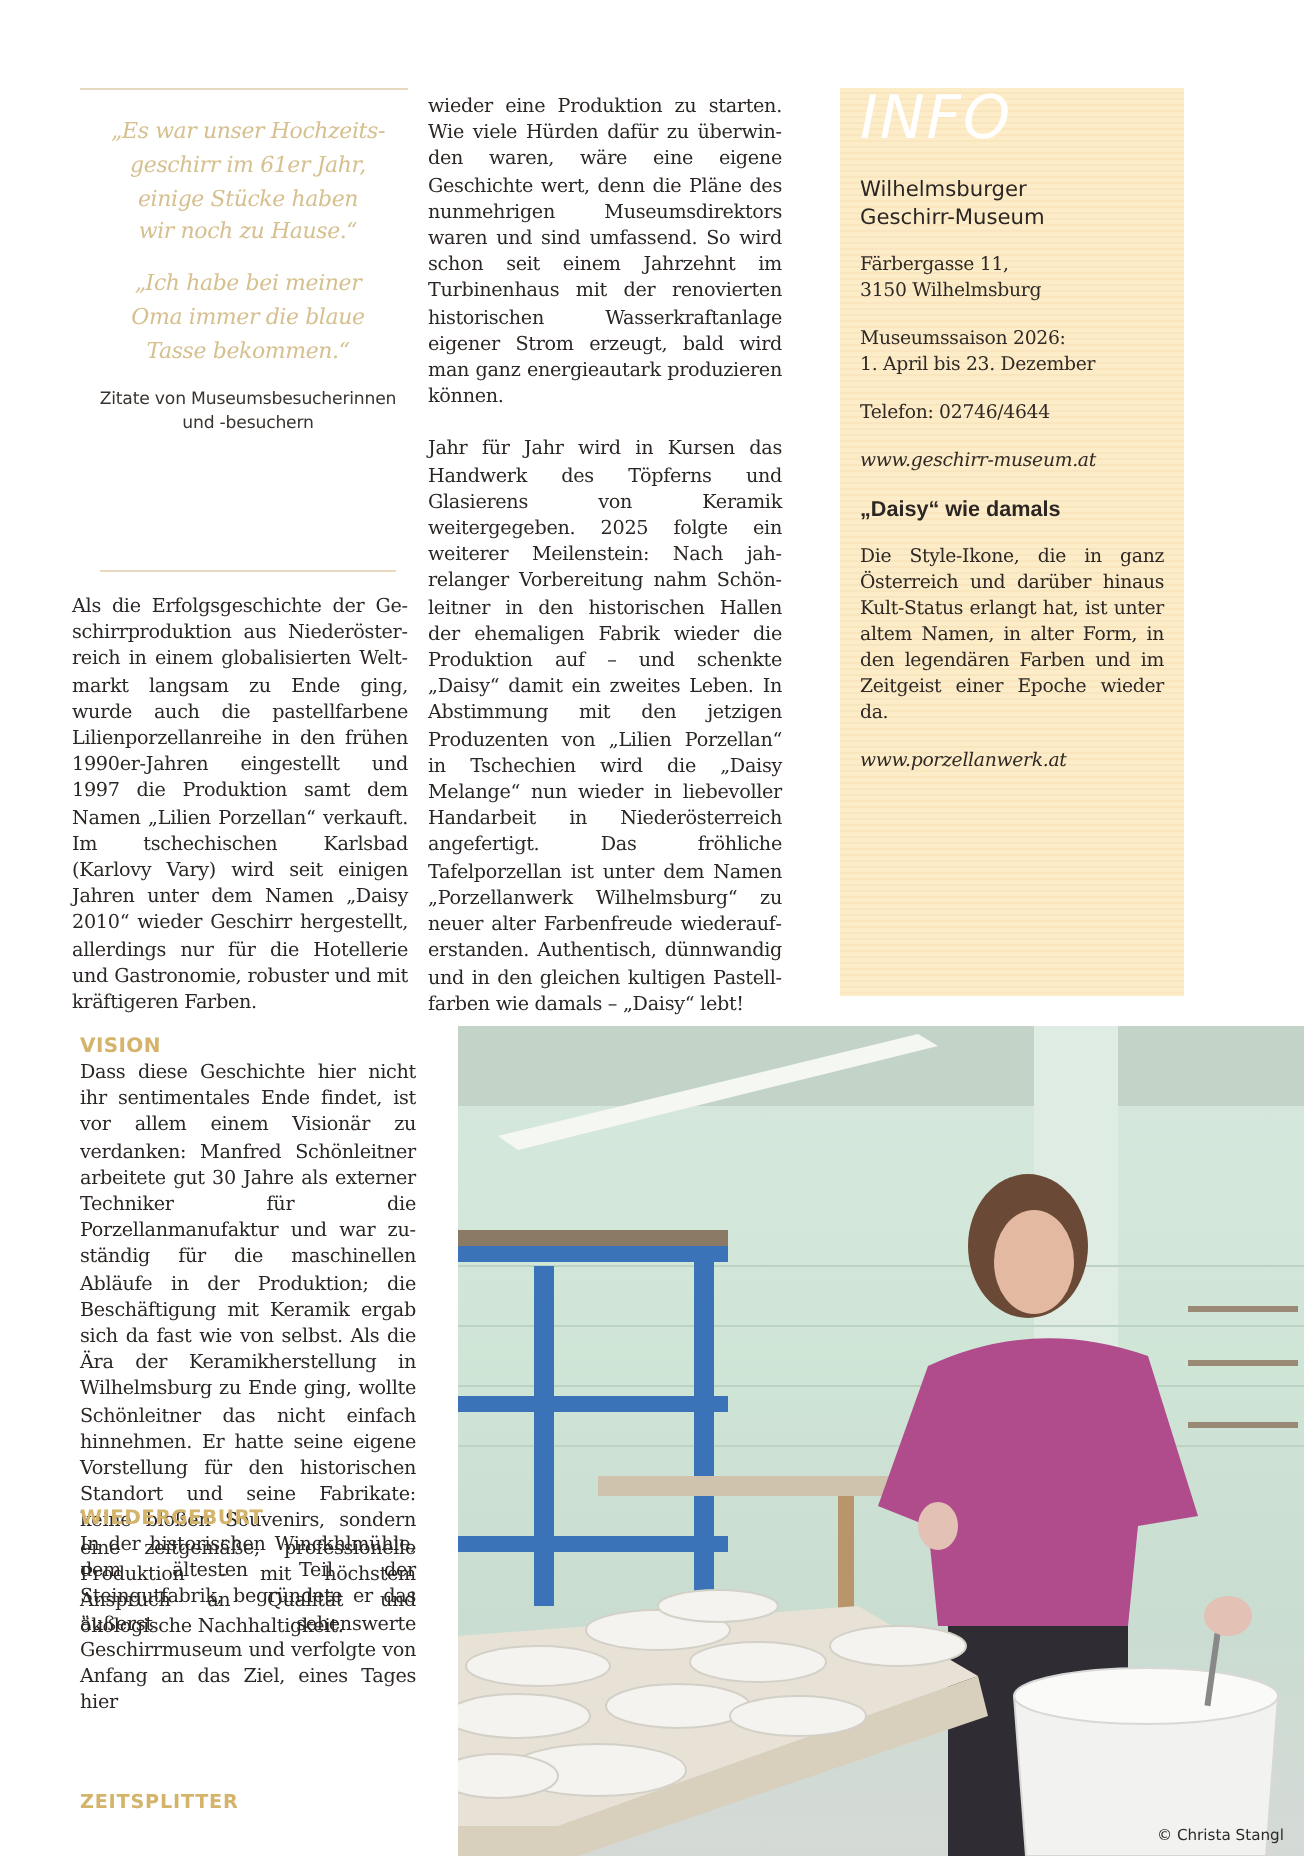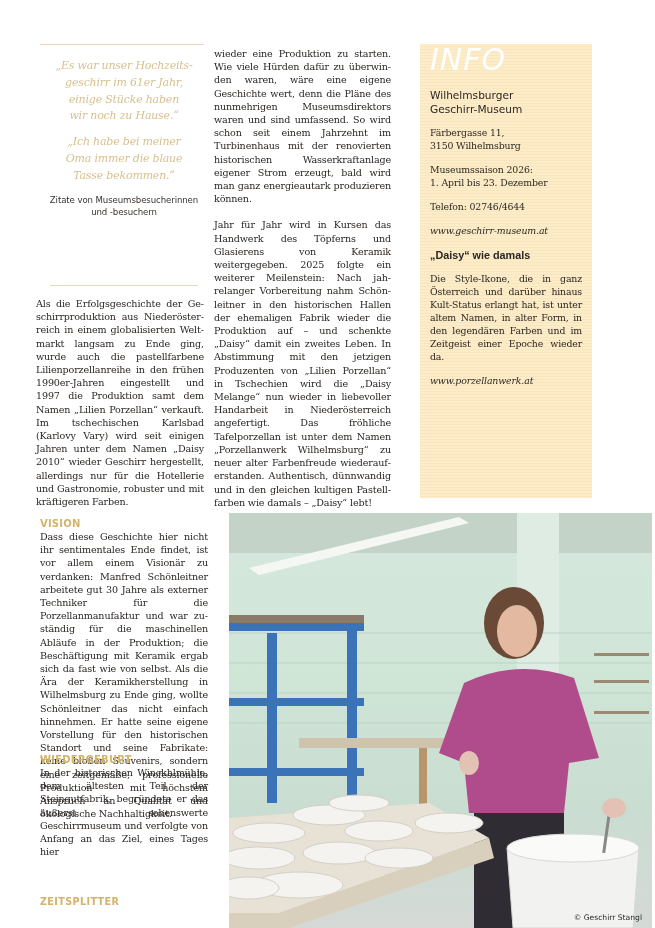"© Geschirr Stangl" div.credit { text: Geschirr -> Christa }
